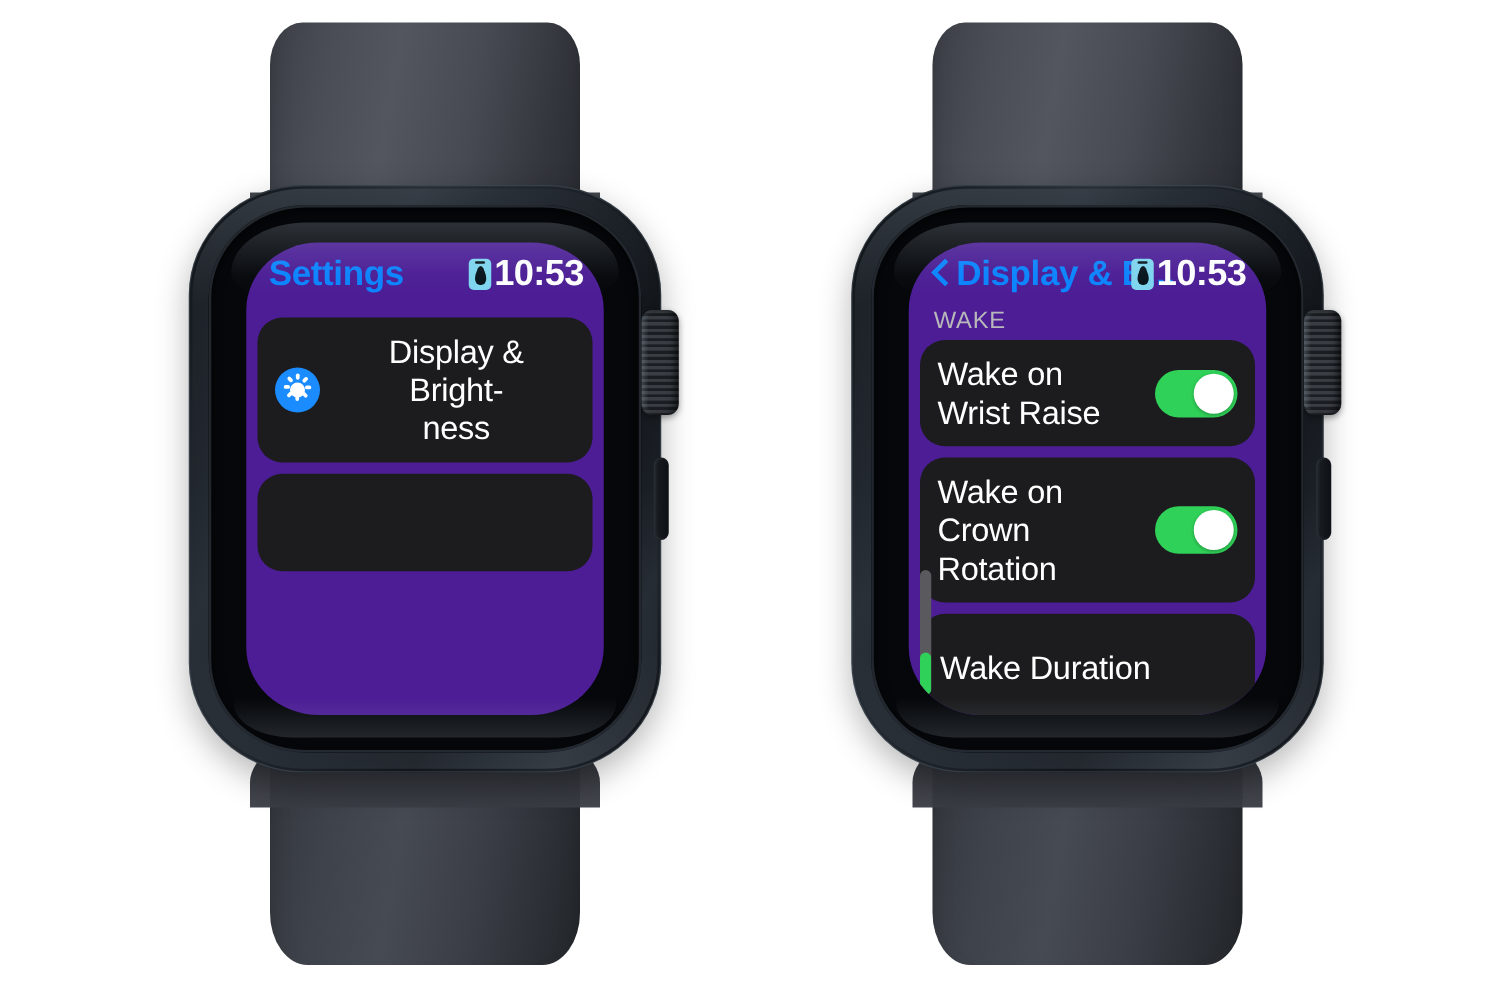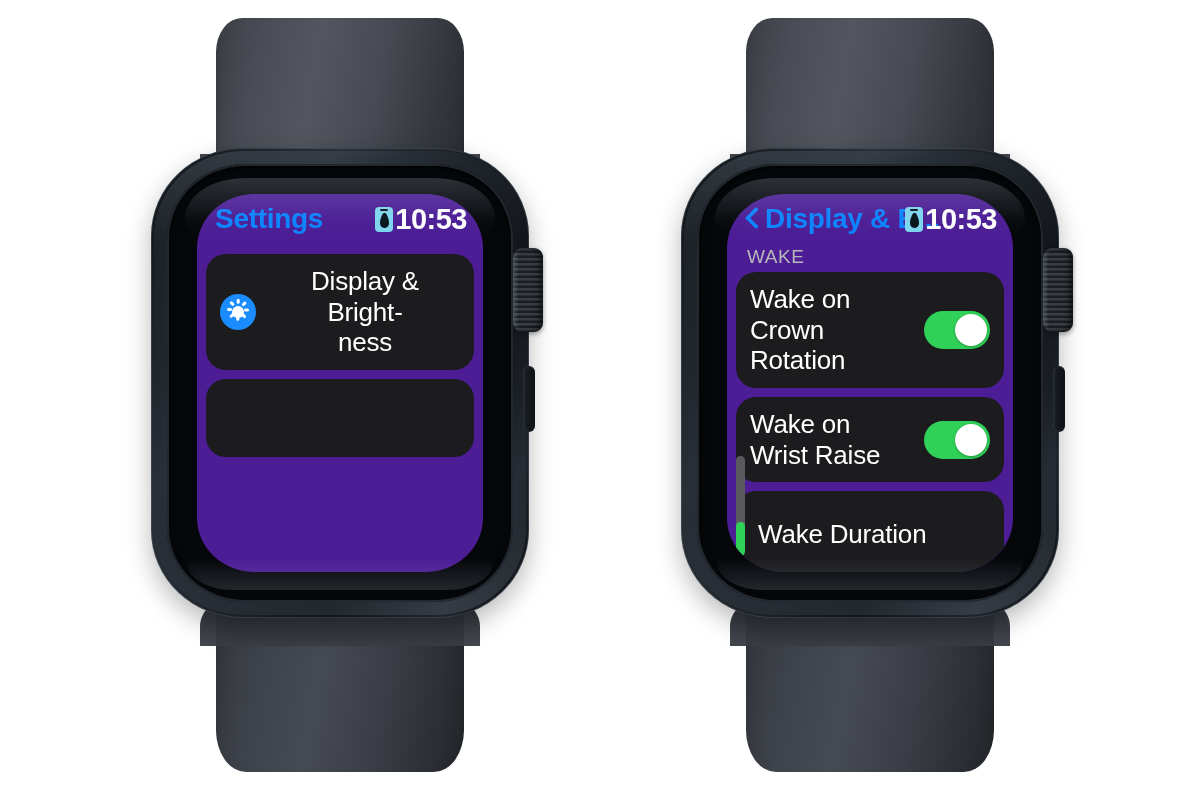"Wake on Crown" div.row { order: before "Wake on" -> after "Wake on" }
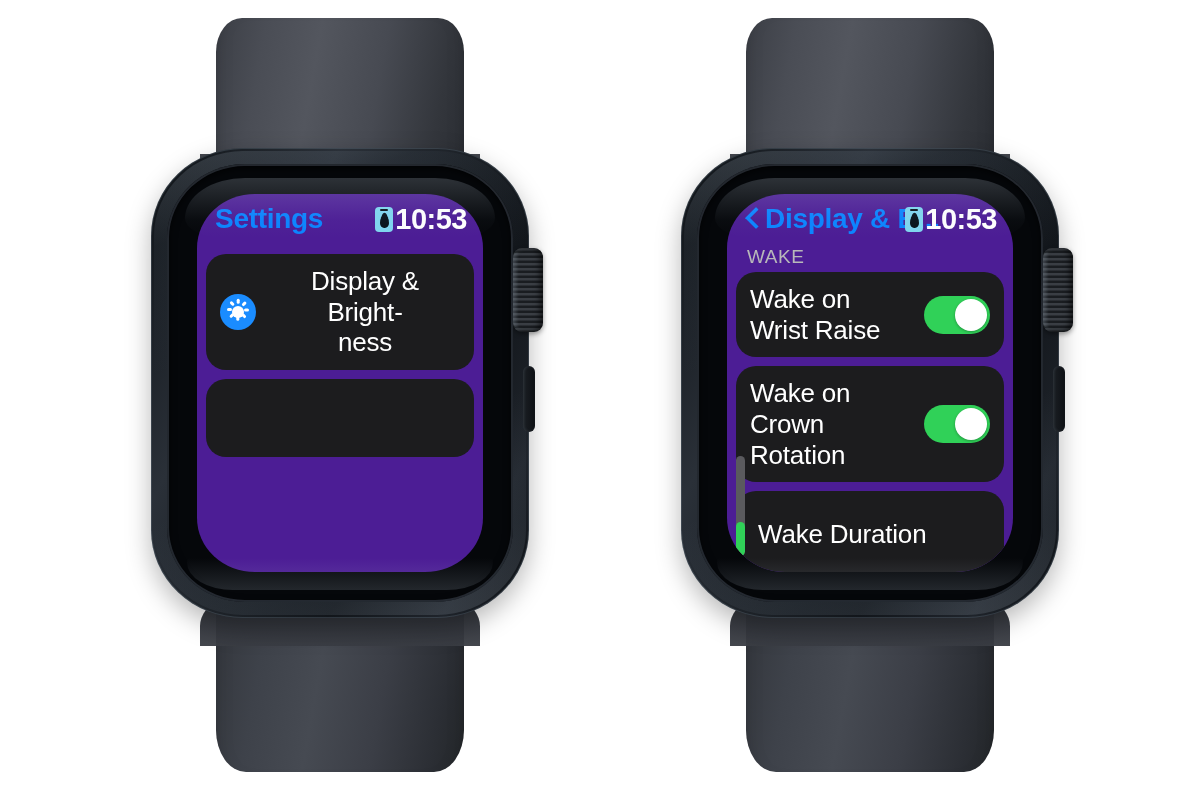"Wake Duration" div.row-label { margin-left: 8px -> 2px }
